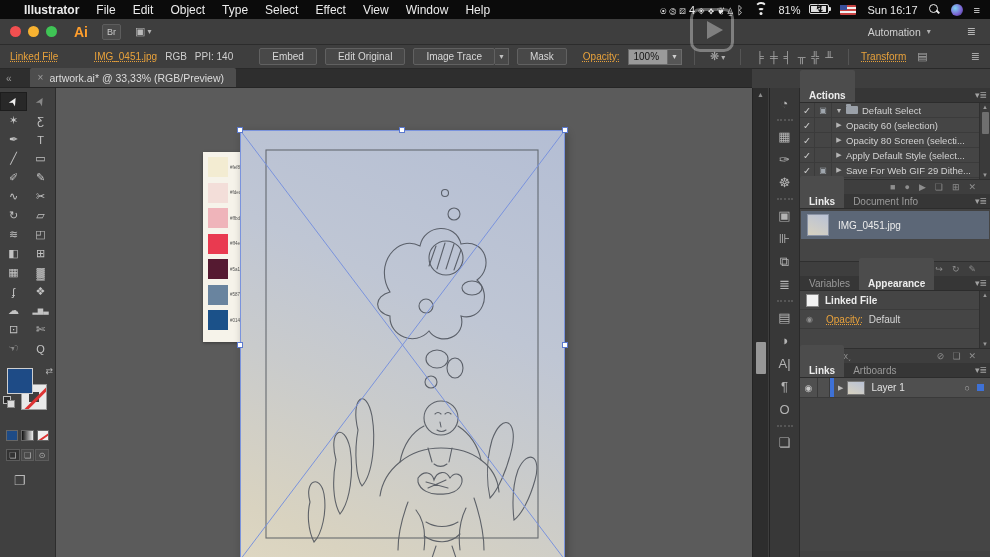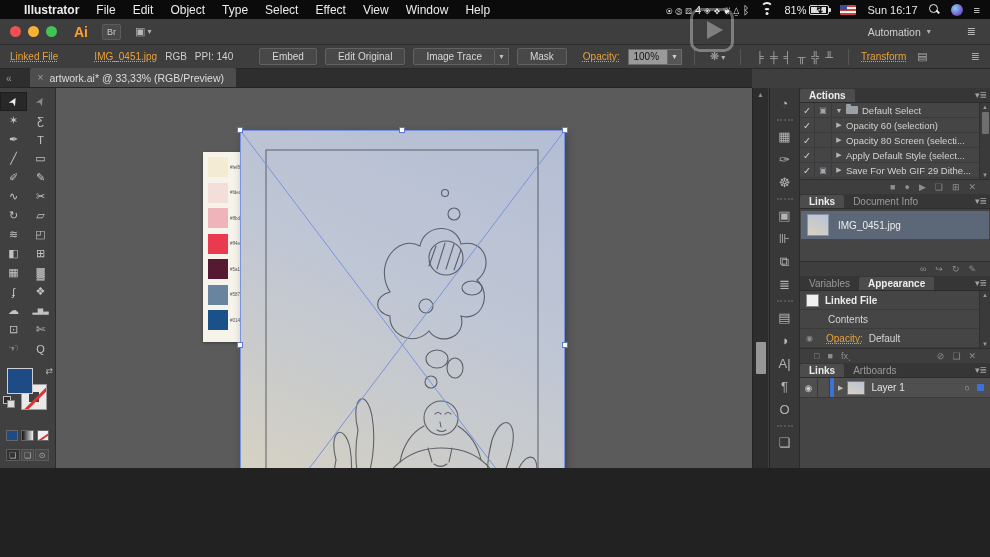"Illustrator File Edit Object Type" #stage { height: 468px -> 557px }
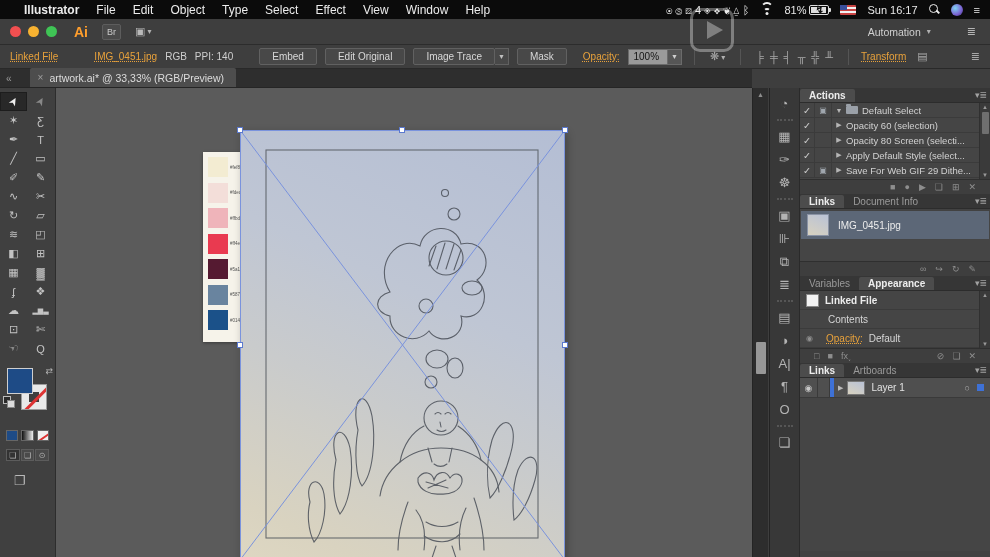"81%" .battery { align-items: center -> none; gap: 3px -> 9px }
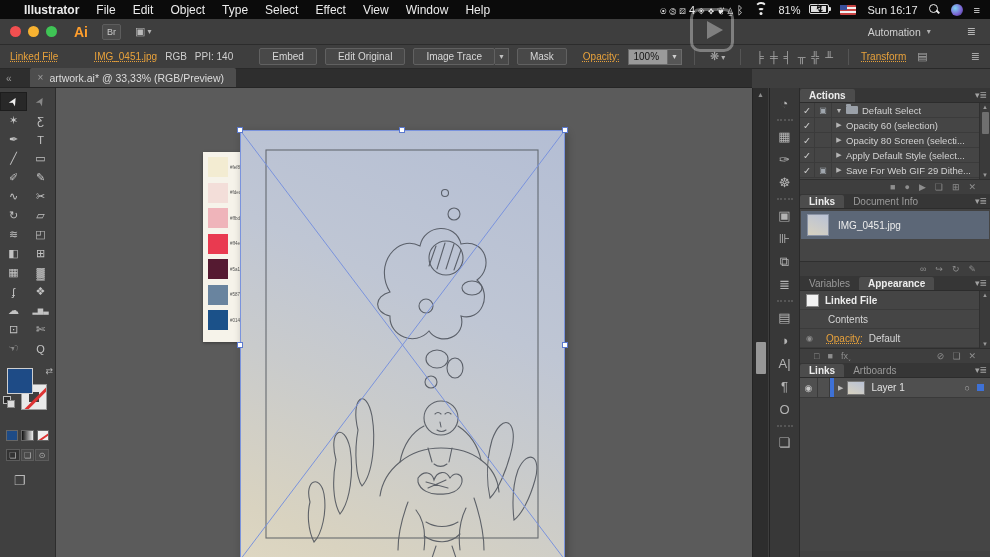"Actions" .ptab { padding: 1px 9px 1px 9px -> 20px 9px 1px 9px }
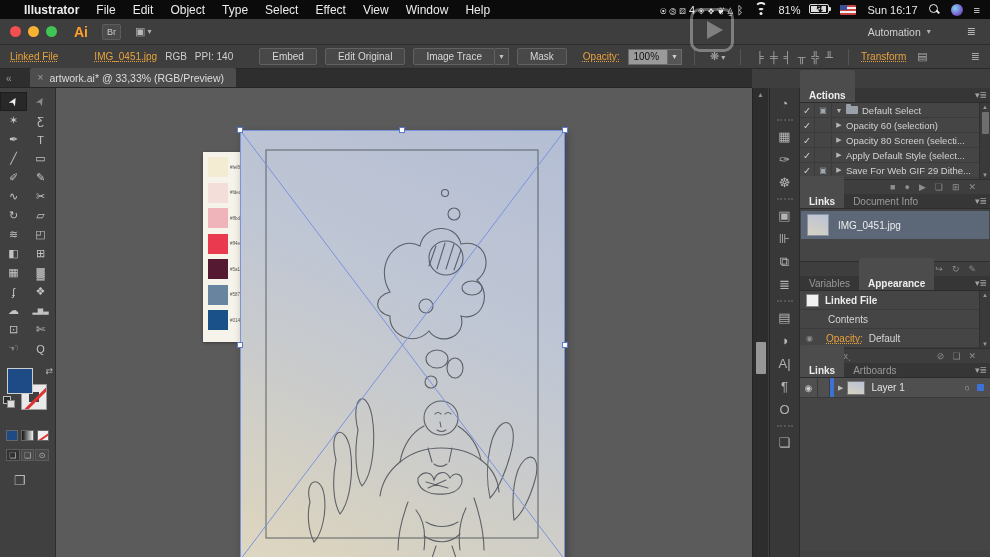"Contents" div.approw { html: <div> <span>Contents</span> </div> -> none }
